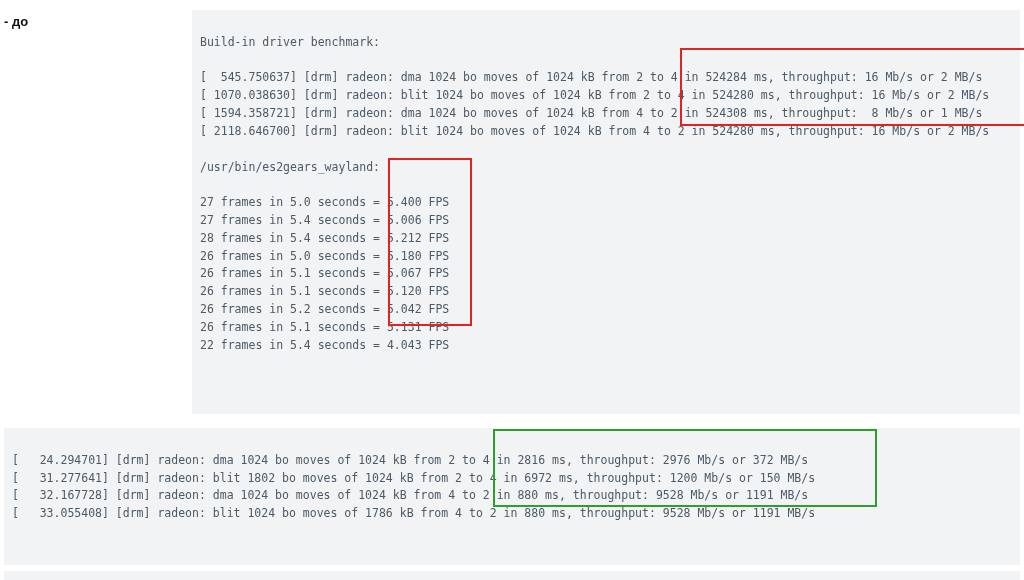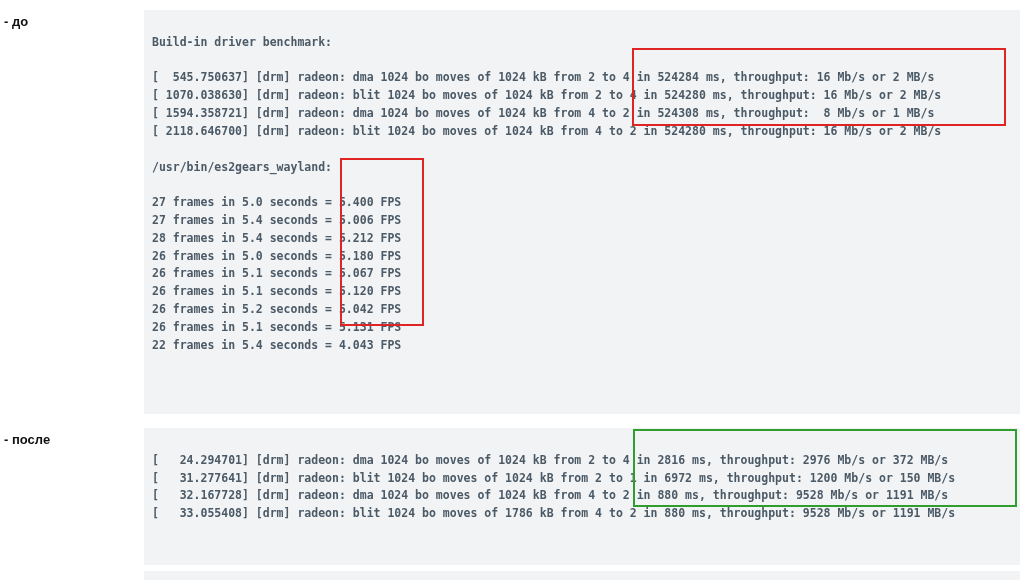"- до" .row { gap: none -> 48px }
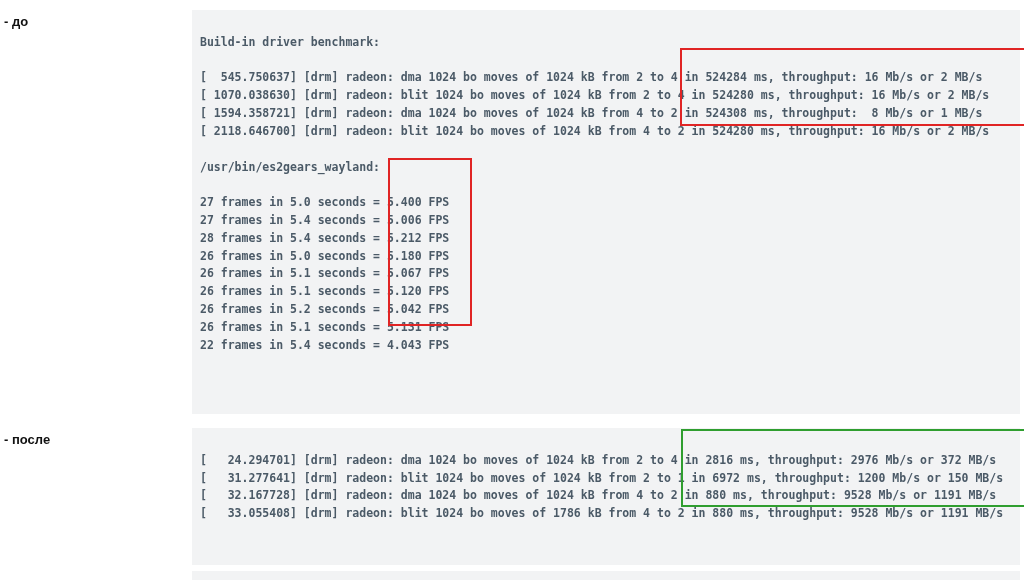"Build-in driver benchmark: [ 545.750637]" .codeblock { font-weight: bold -> none }
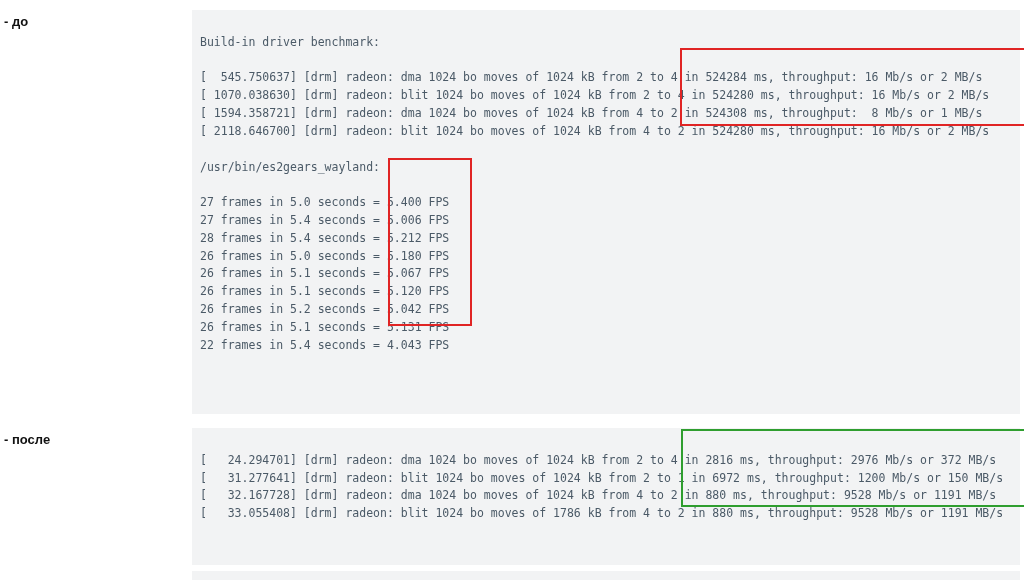"- после" div.label-col { html: <div> <span>- после</span> </div> -> none }
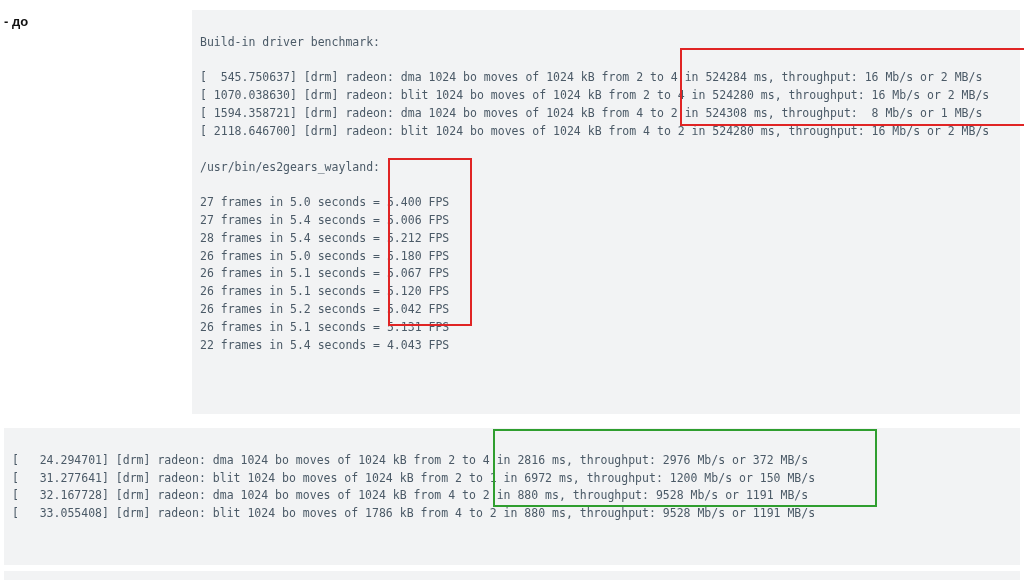"[ 31.277641] [drm] radeon: blit" span { text: 1024 bo moves of 1024 kB from 2 to 1 -> 1802 bo moves of 1024 kB from 2 to 4 }
